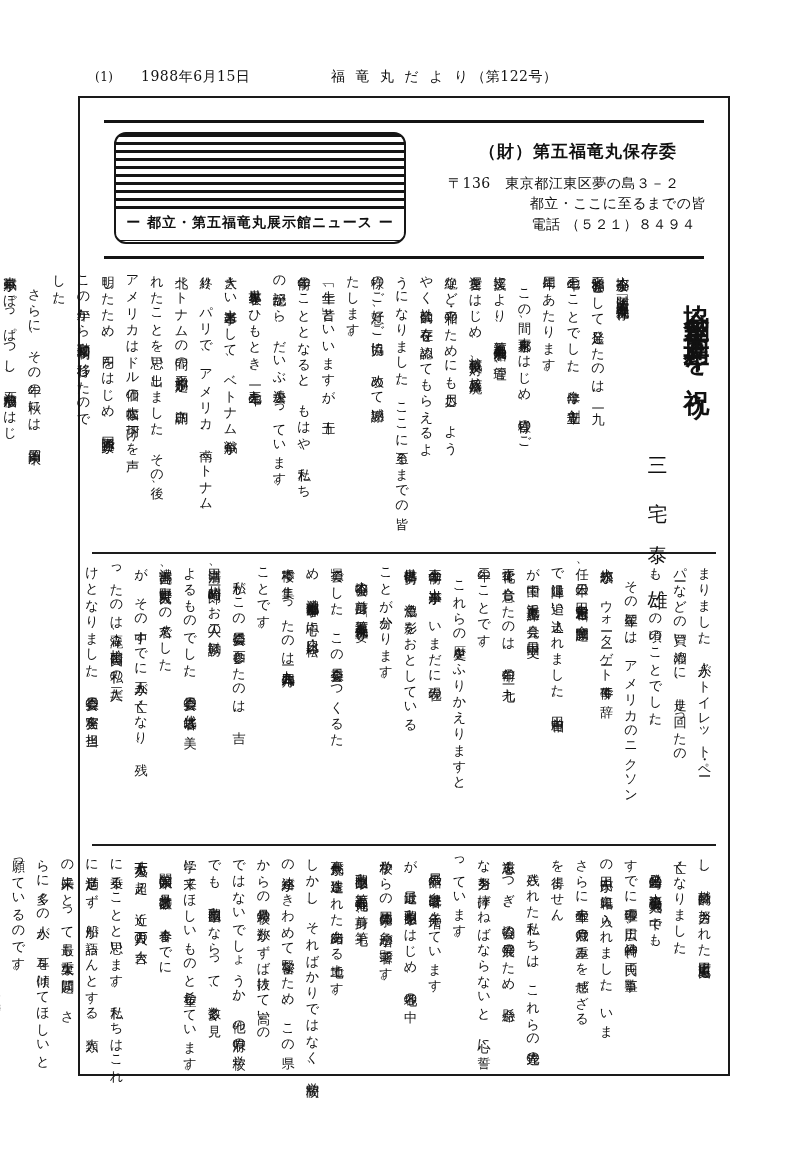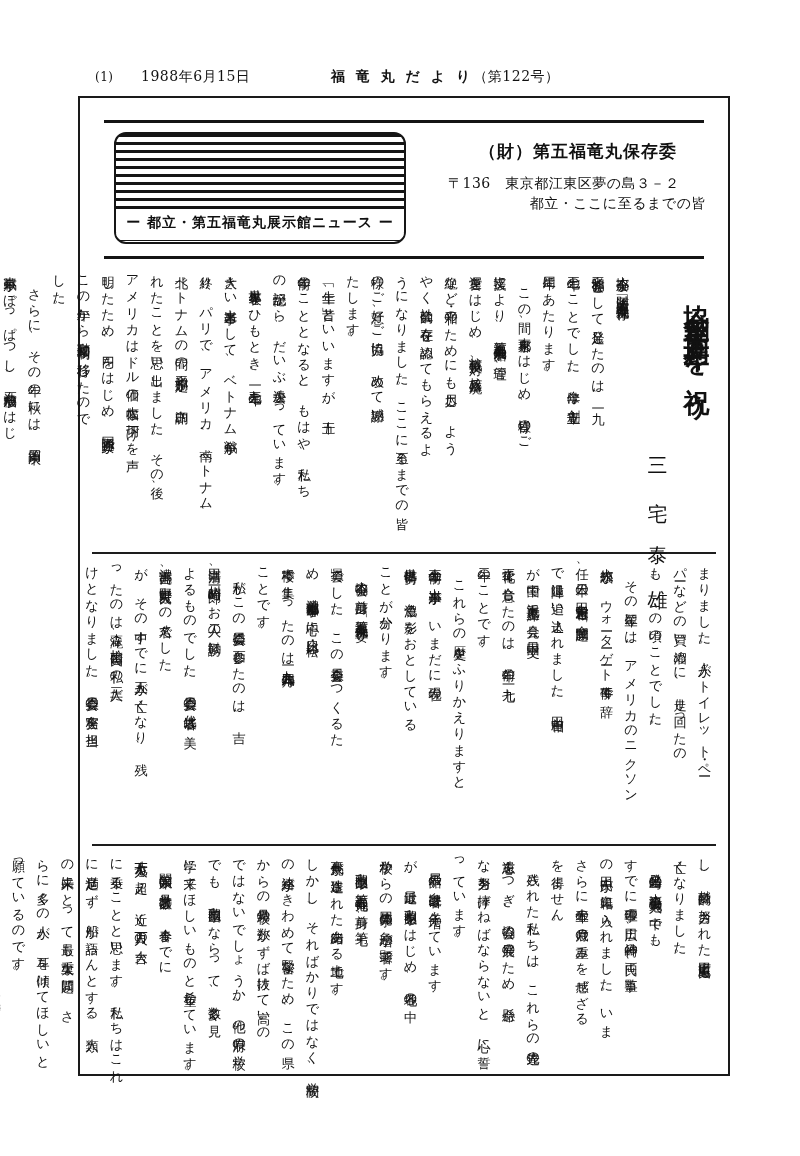"福 竜 丸 だ よ" .runhead .titleline { font-weight: bold -> none }
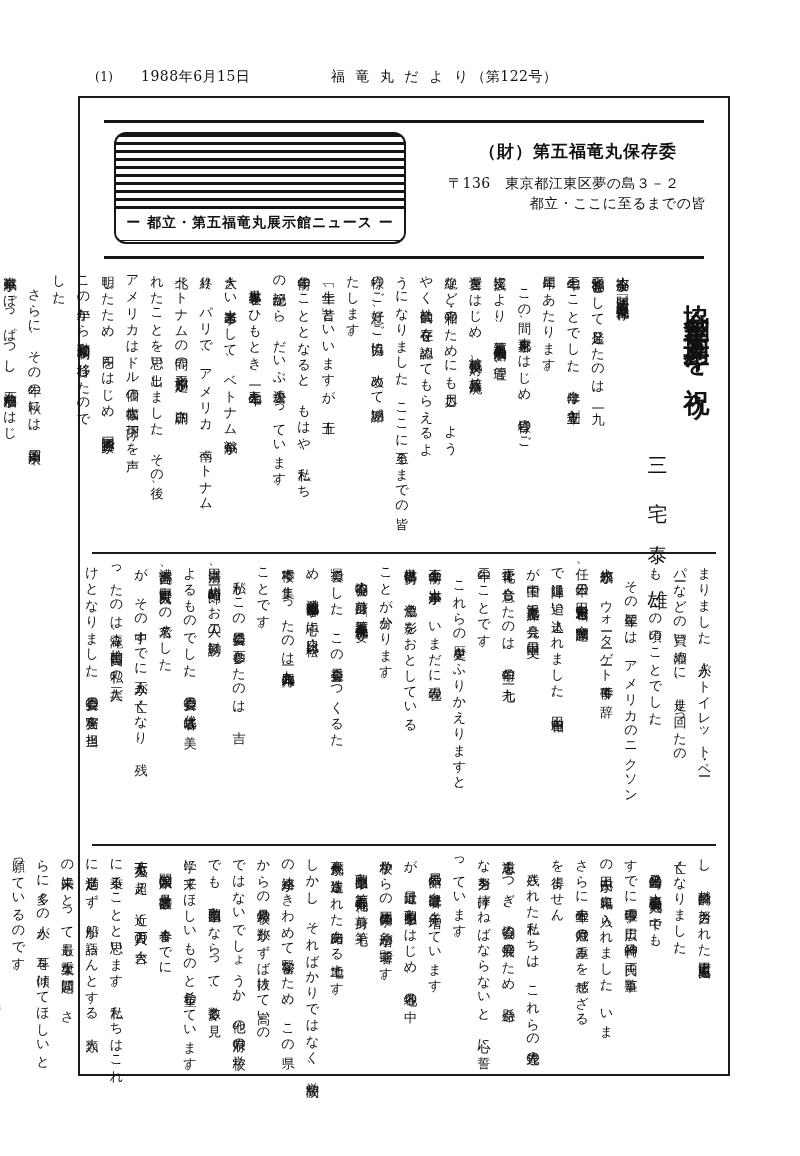"電話 （５２１）８４９４" div.pub-tel { html: none -> <div>電話 （５２１）８４９４</div> }
